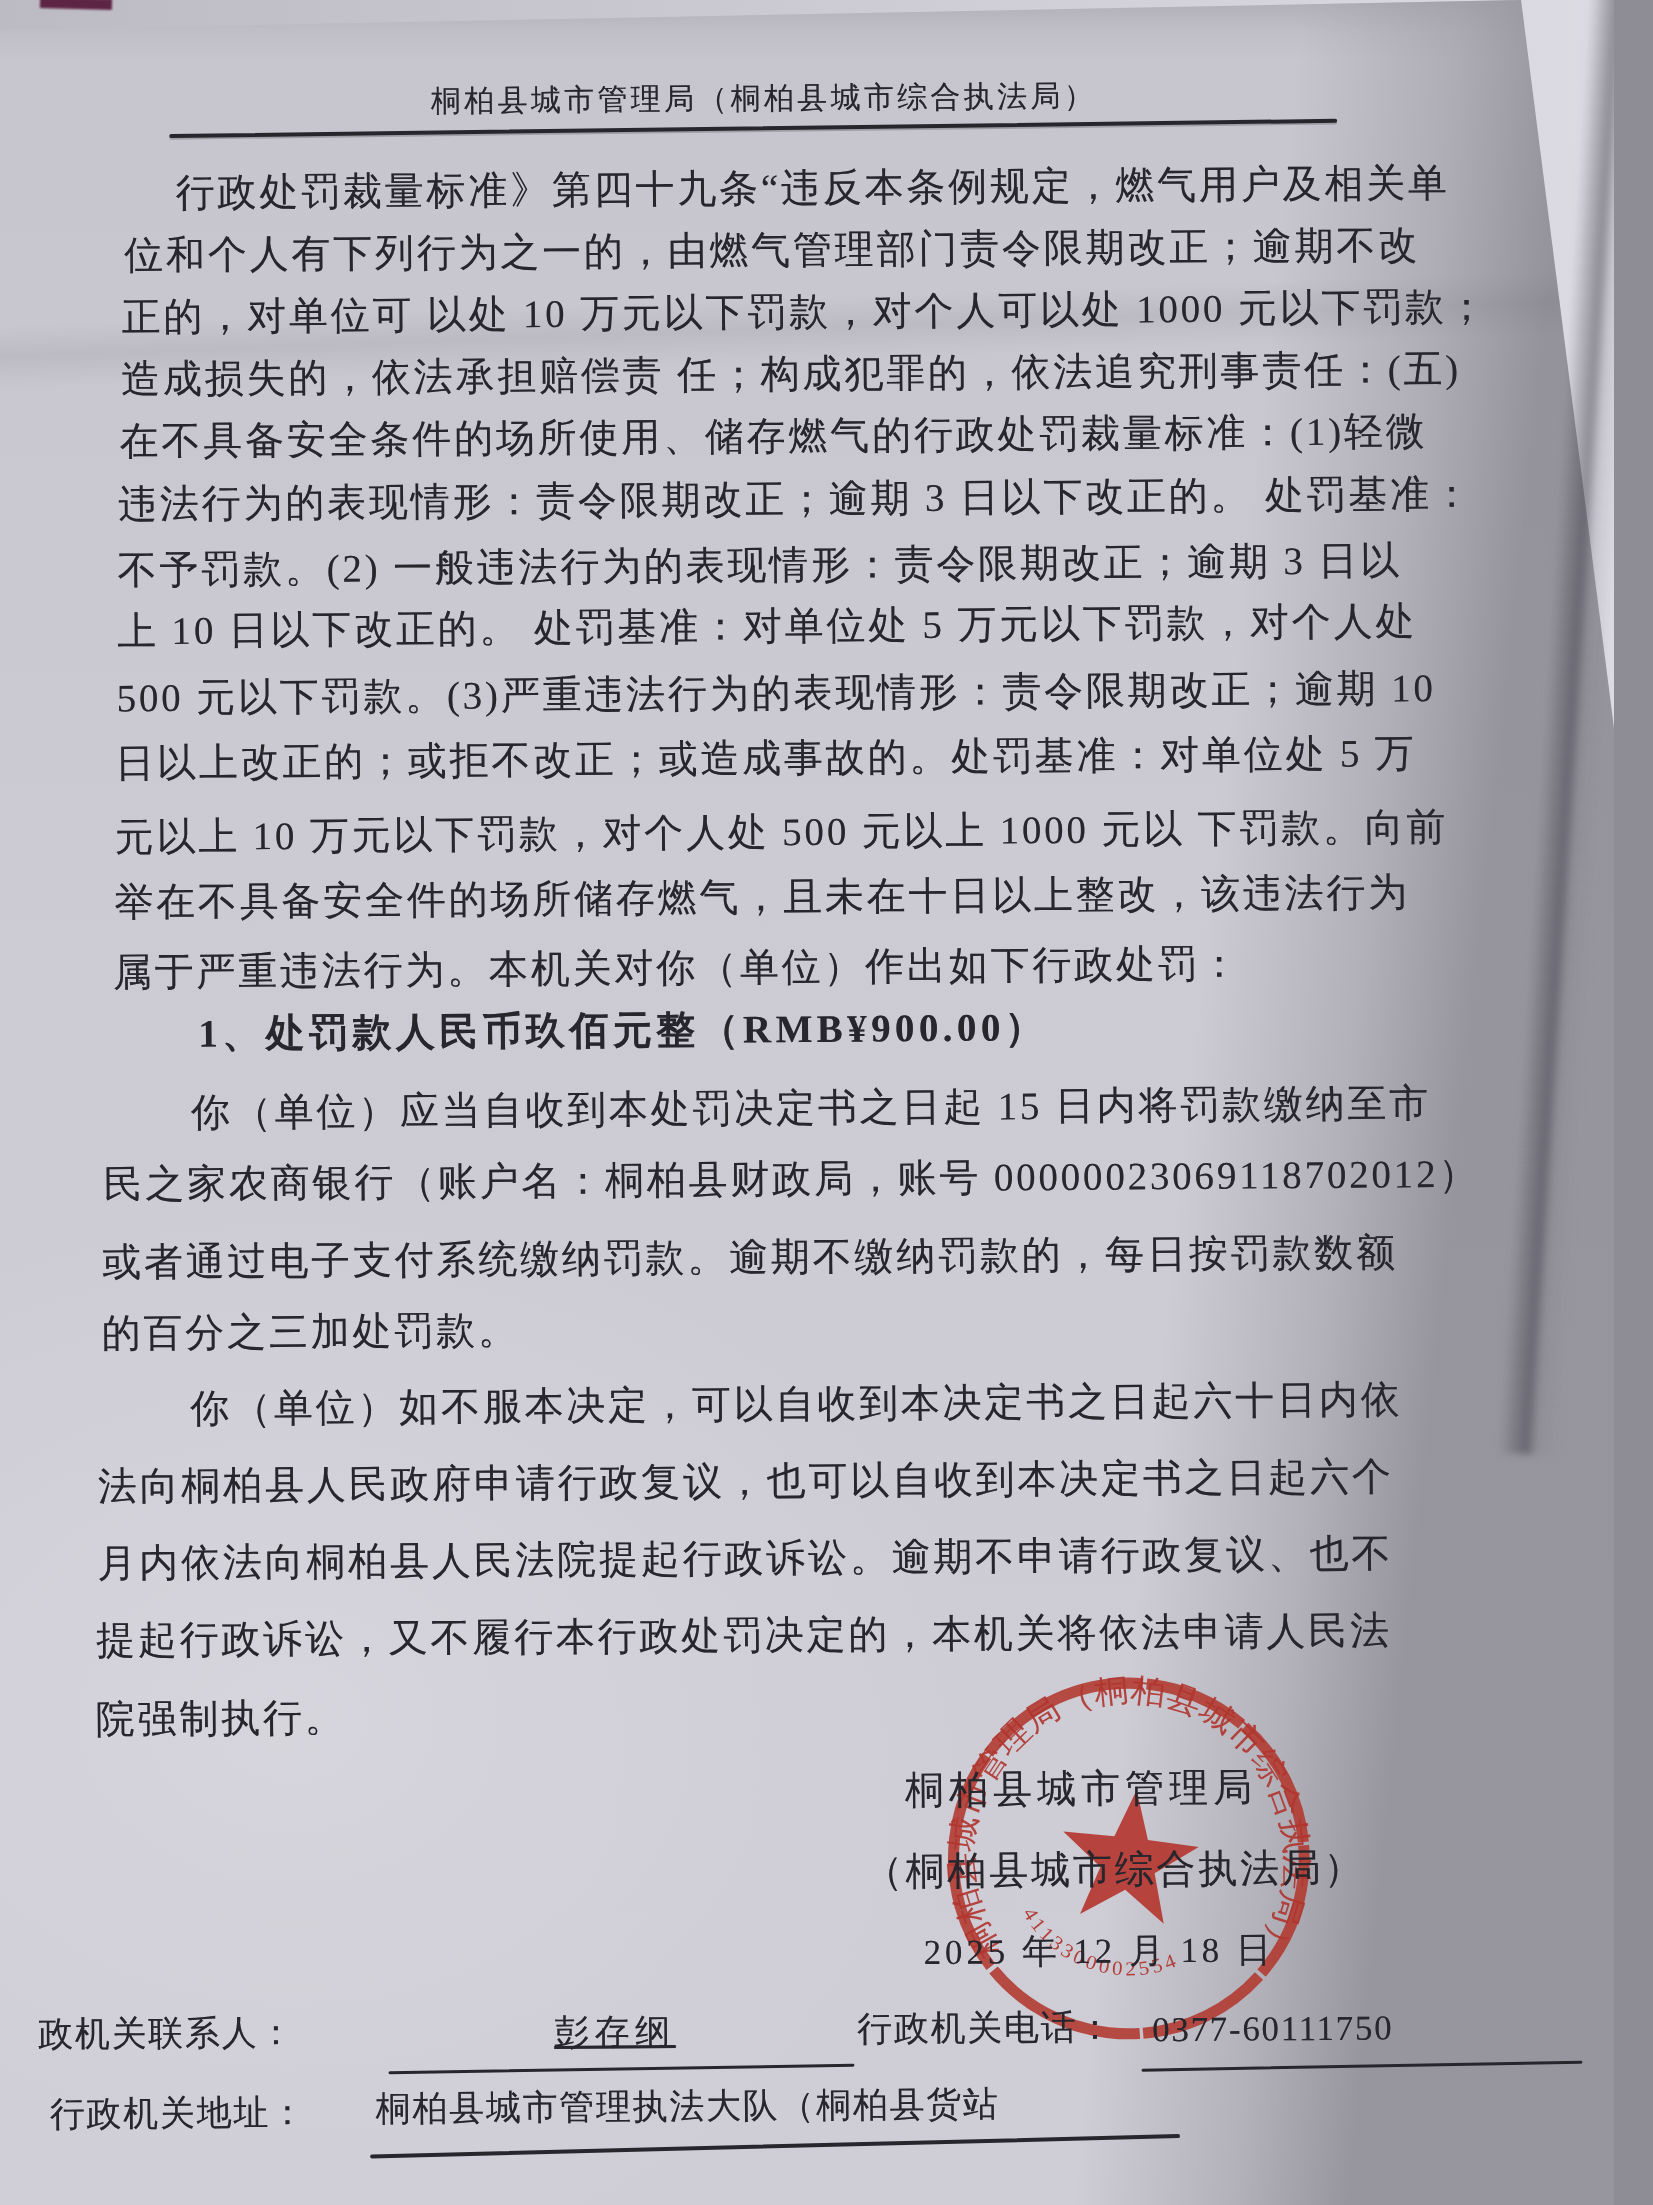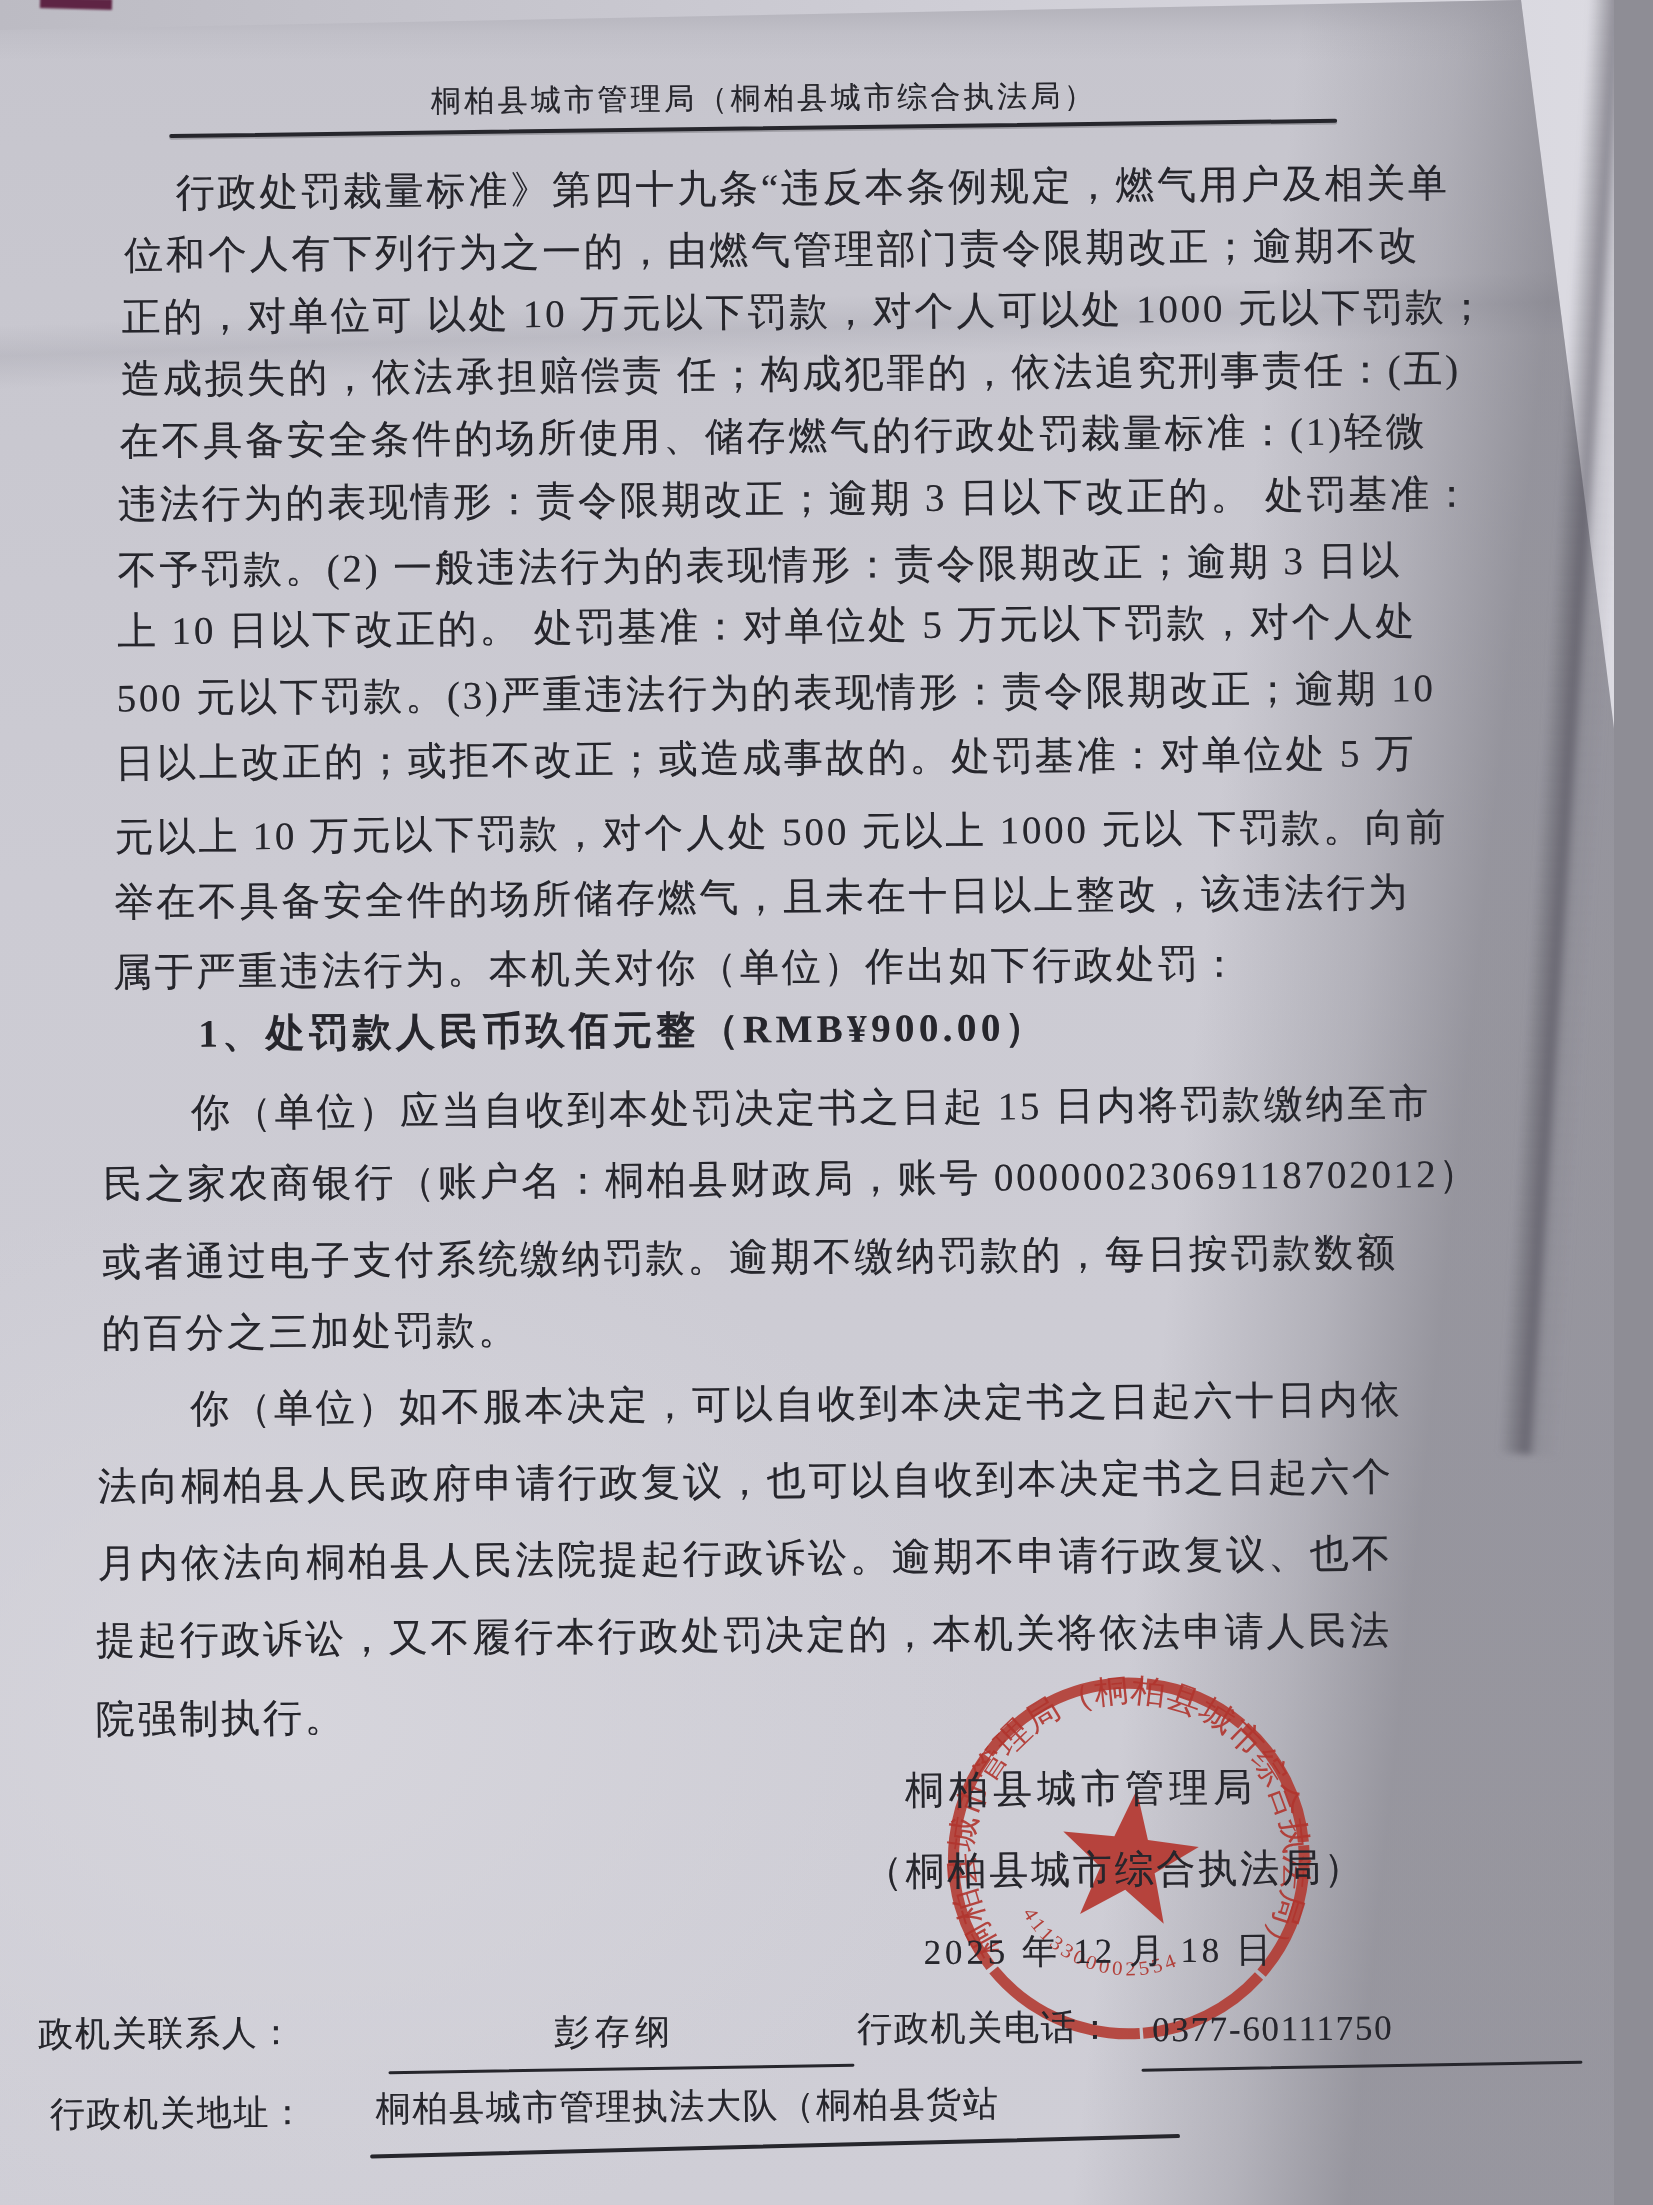"彭存纲" div.line { text-decoration: none -> underline }
